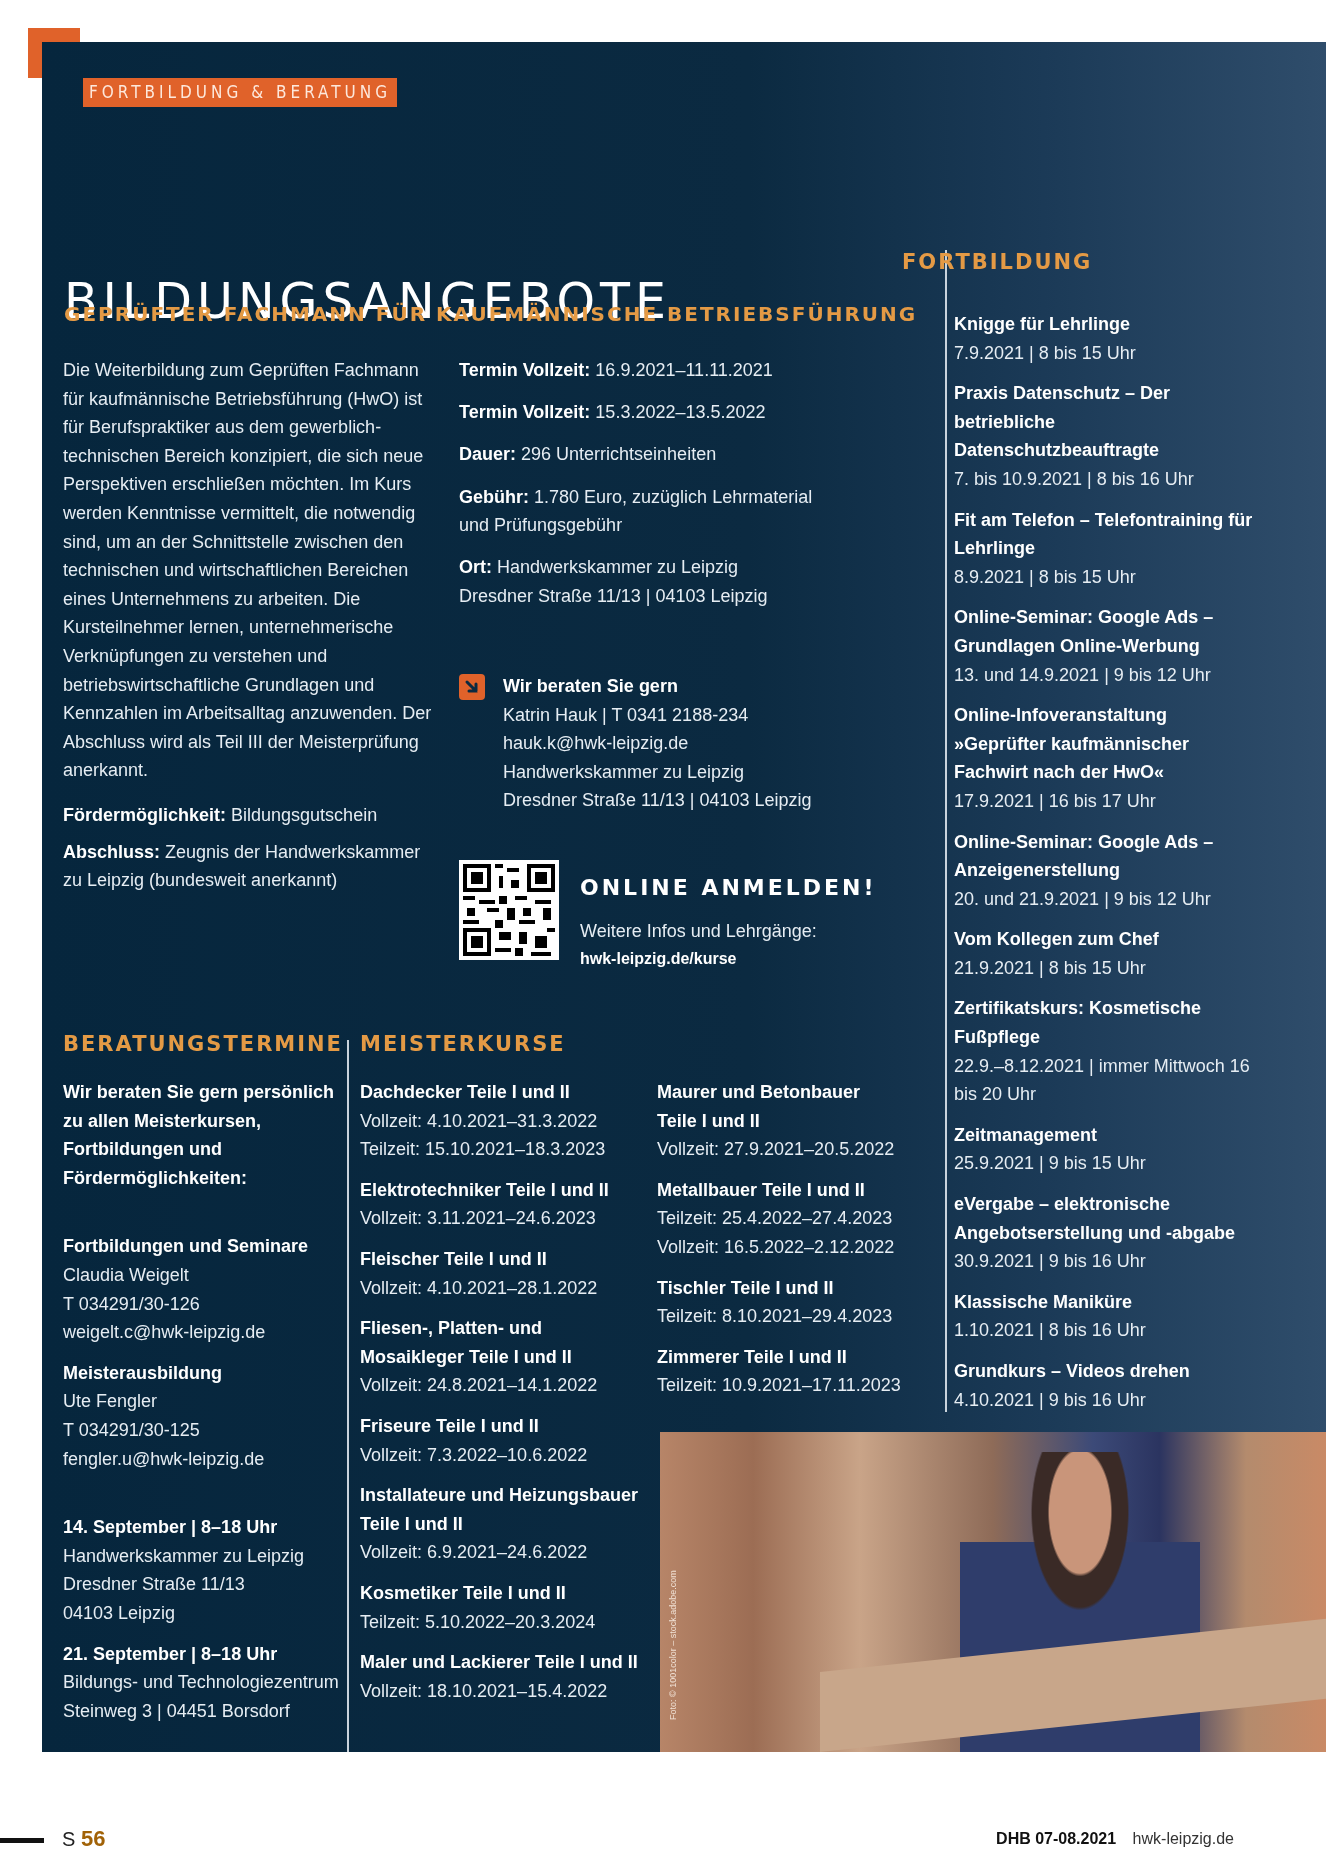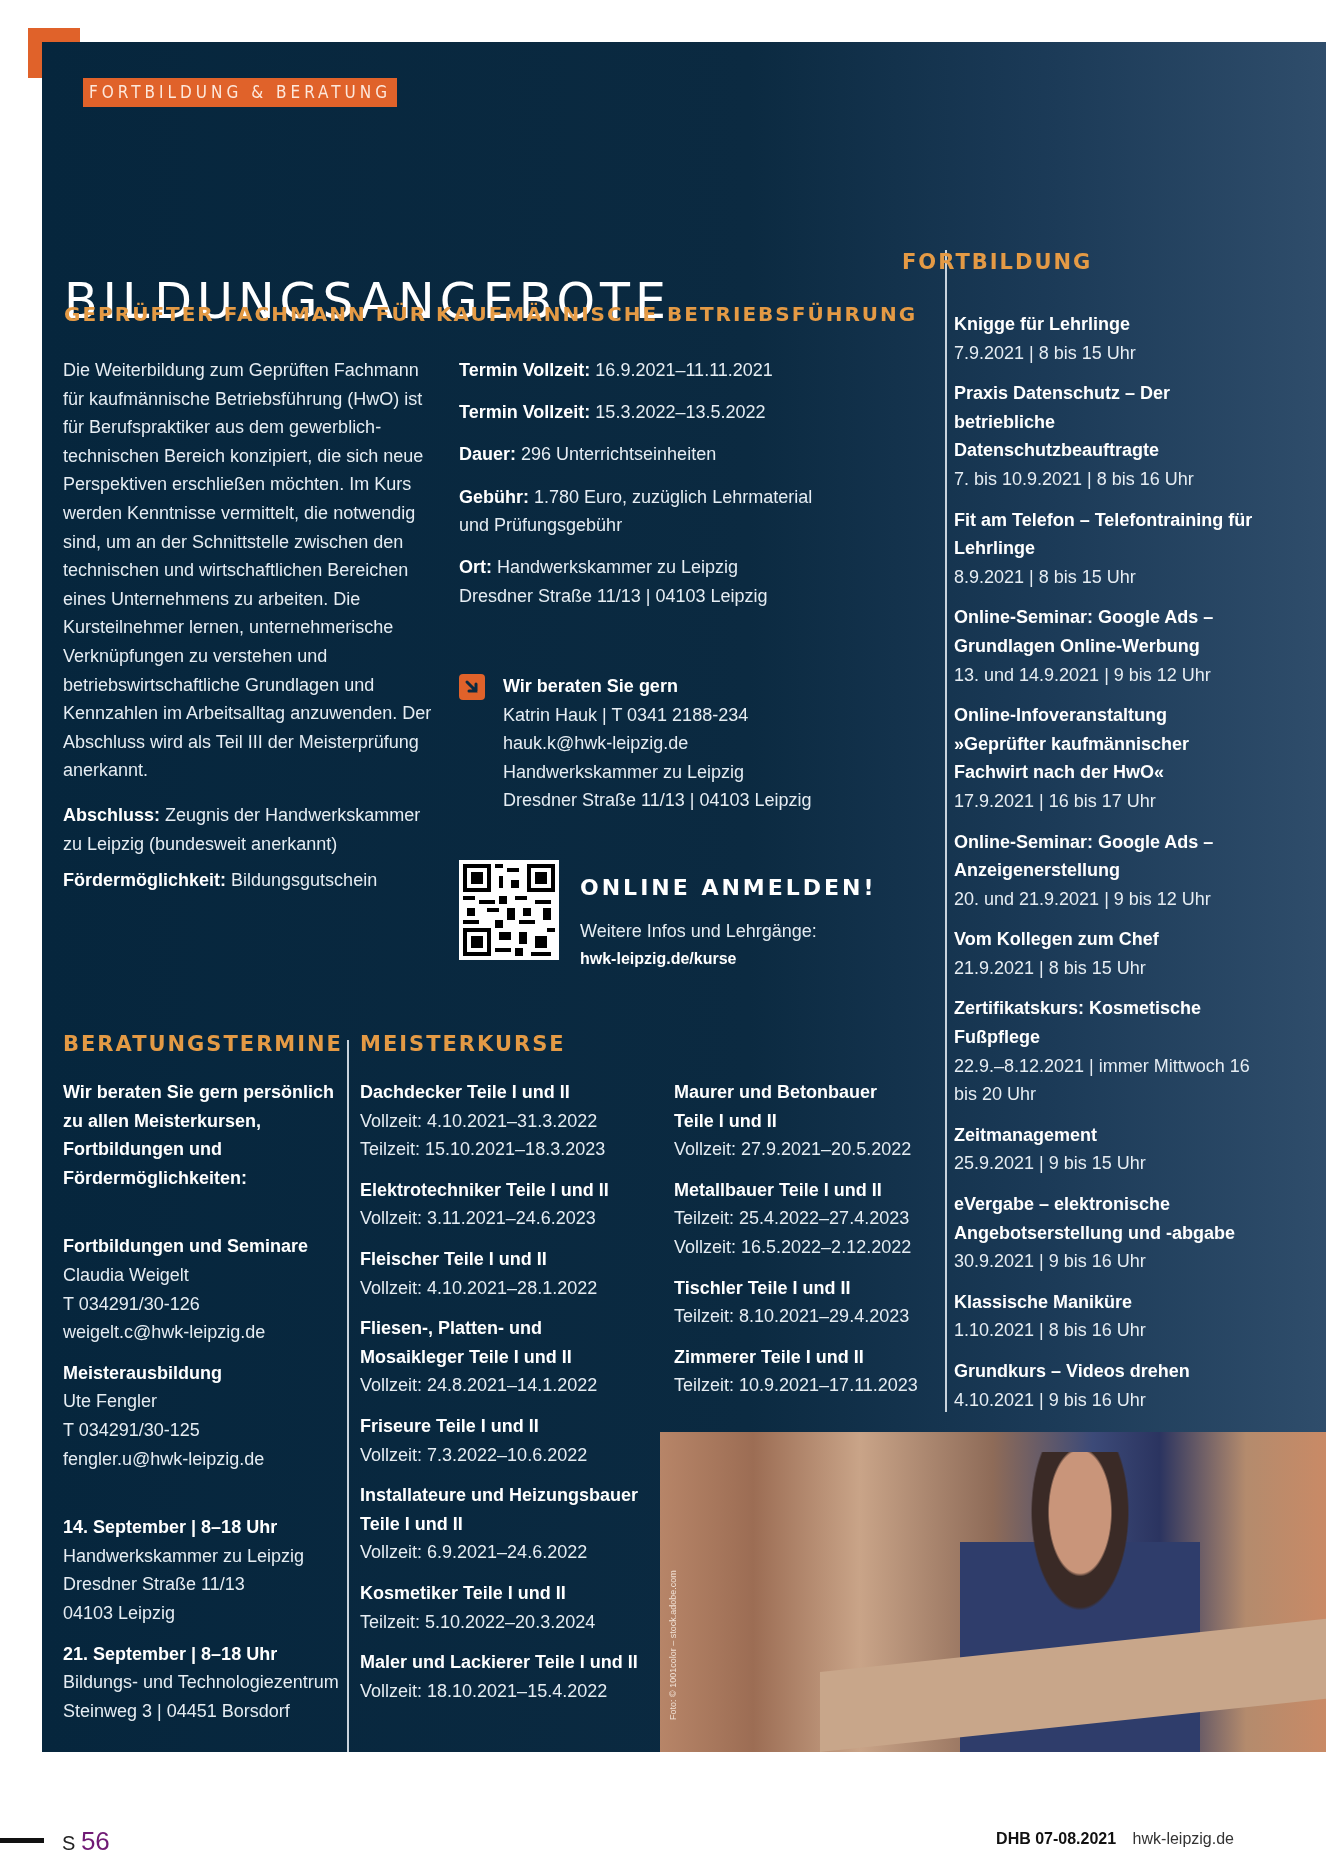"Abschluss: Zeugnis der Handwerkskammer" p.meta { order: before "Fördermöglichkeit: Bildungsgutschein" -> after "Fördermöglichkeit: Bildungsgutschein" }
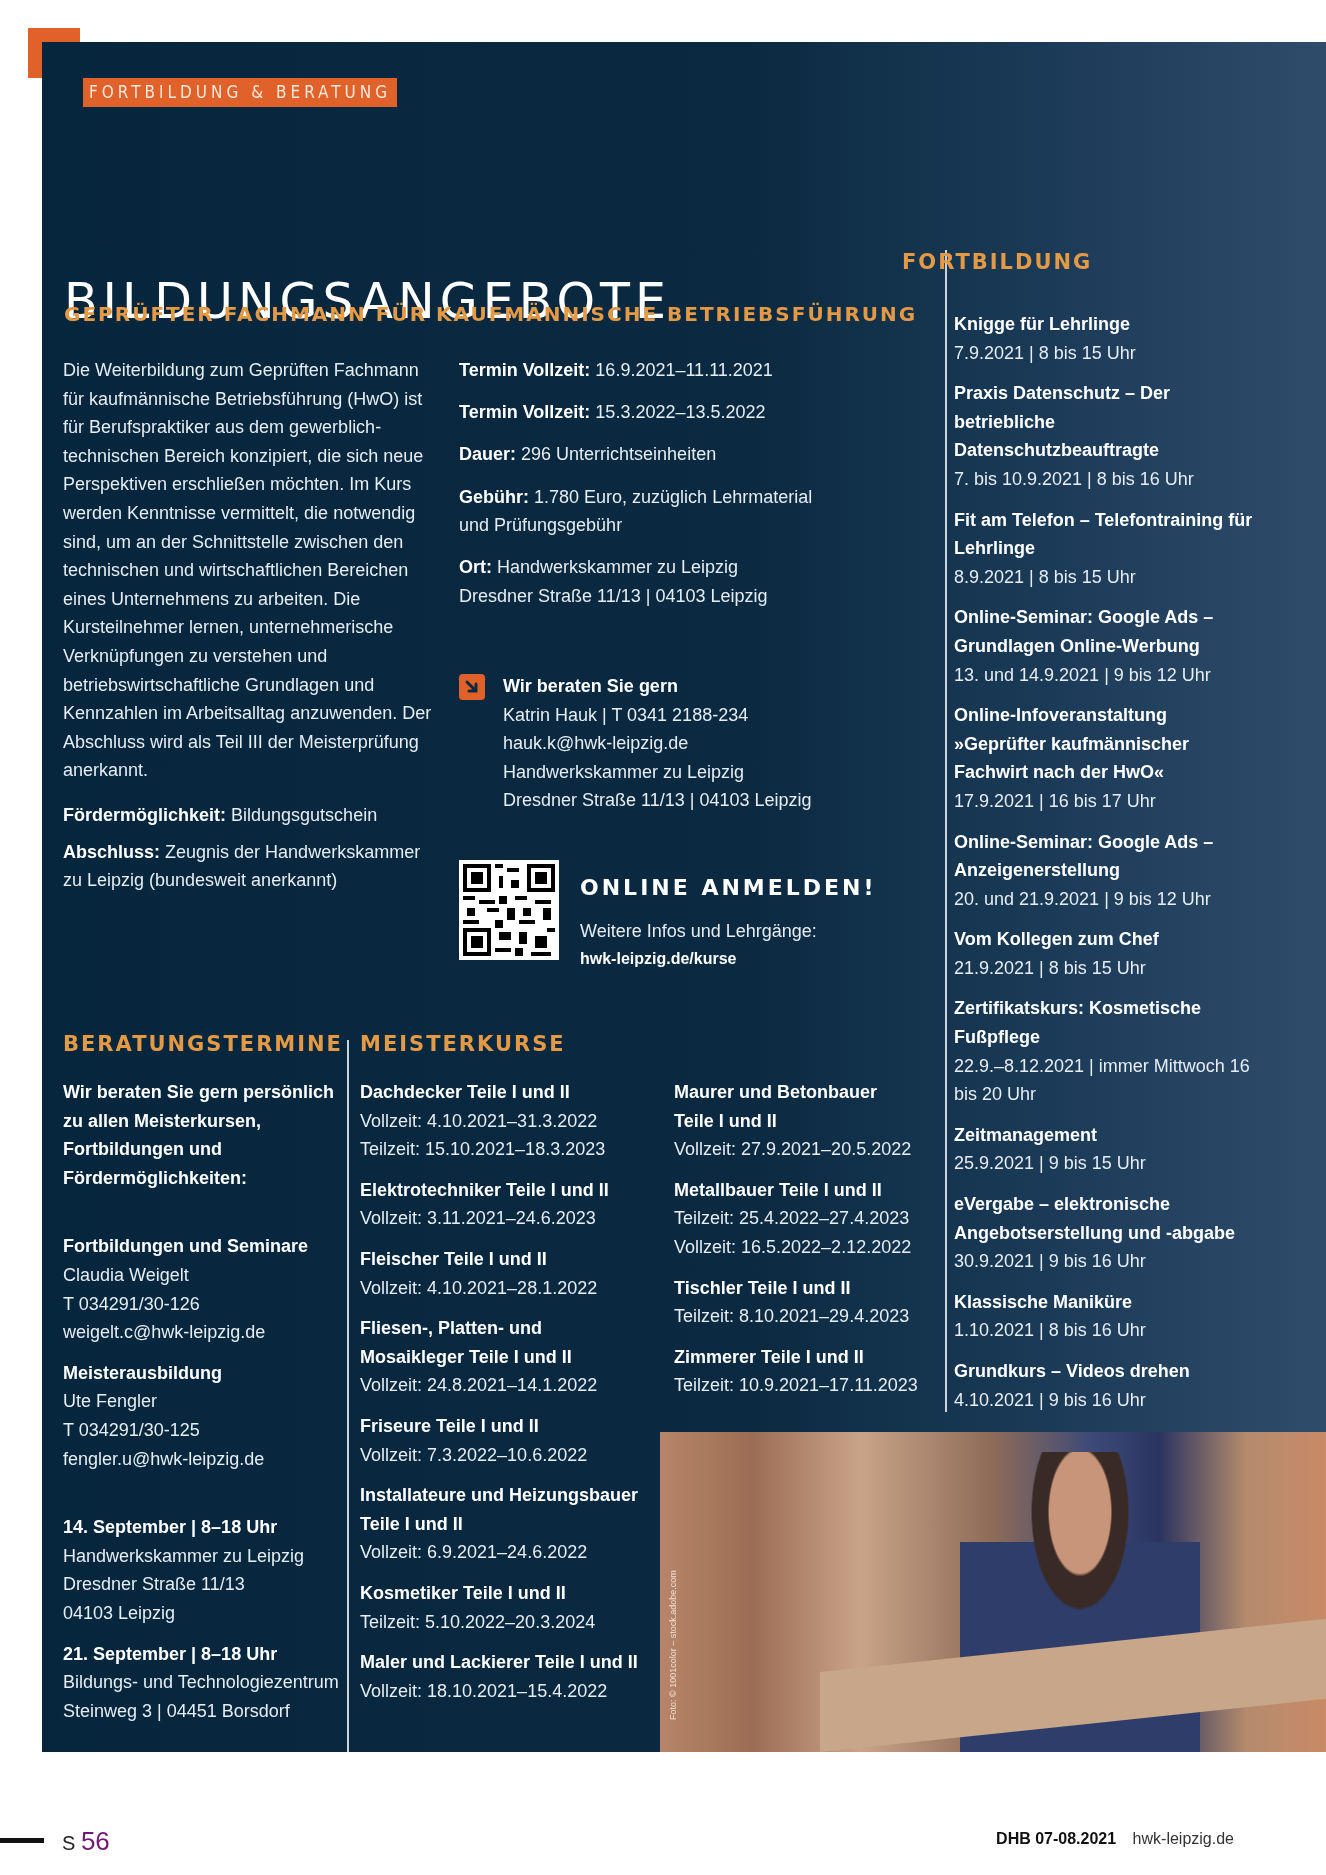"Maurer und Betonbauer Teile I" .meister-b { margin-left: 17px -> none }
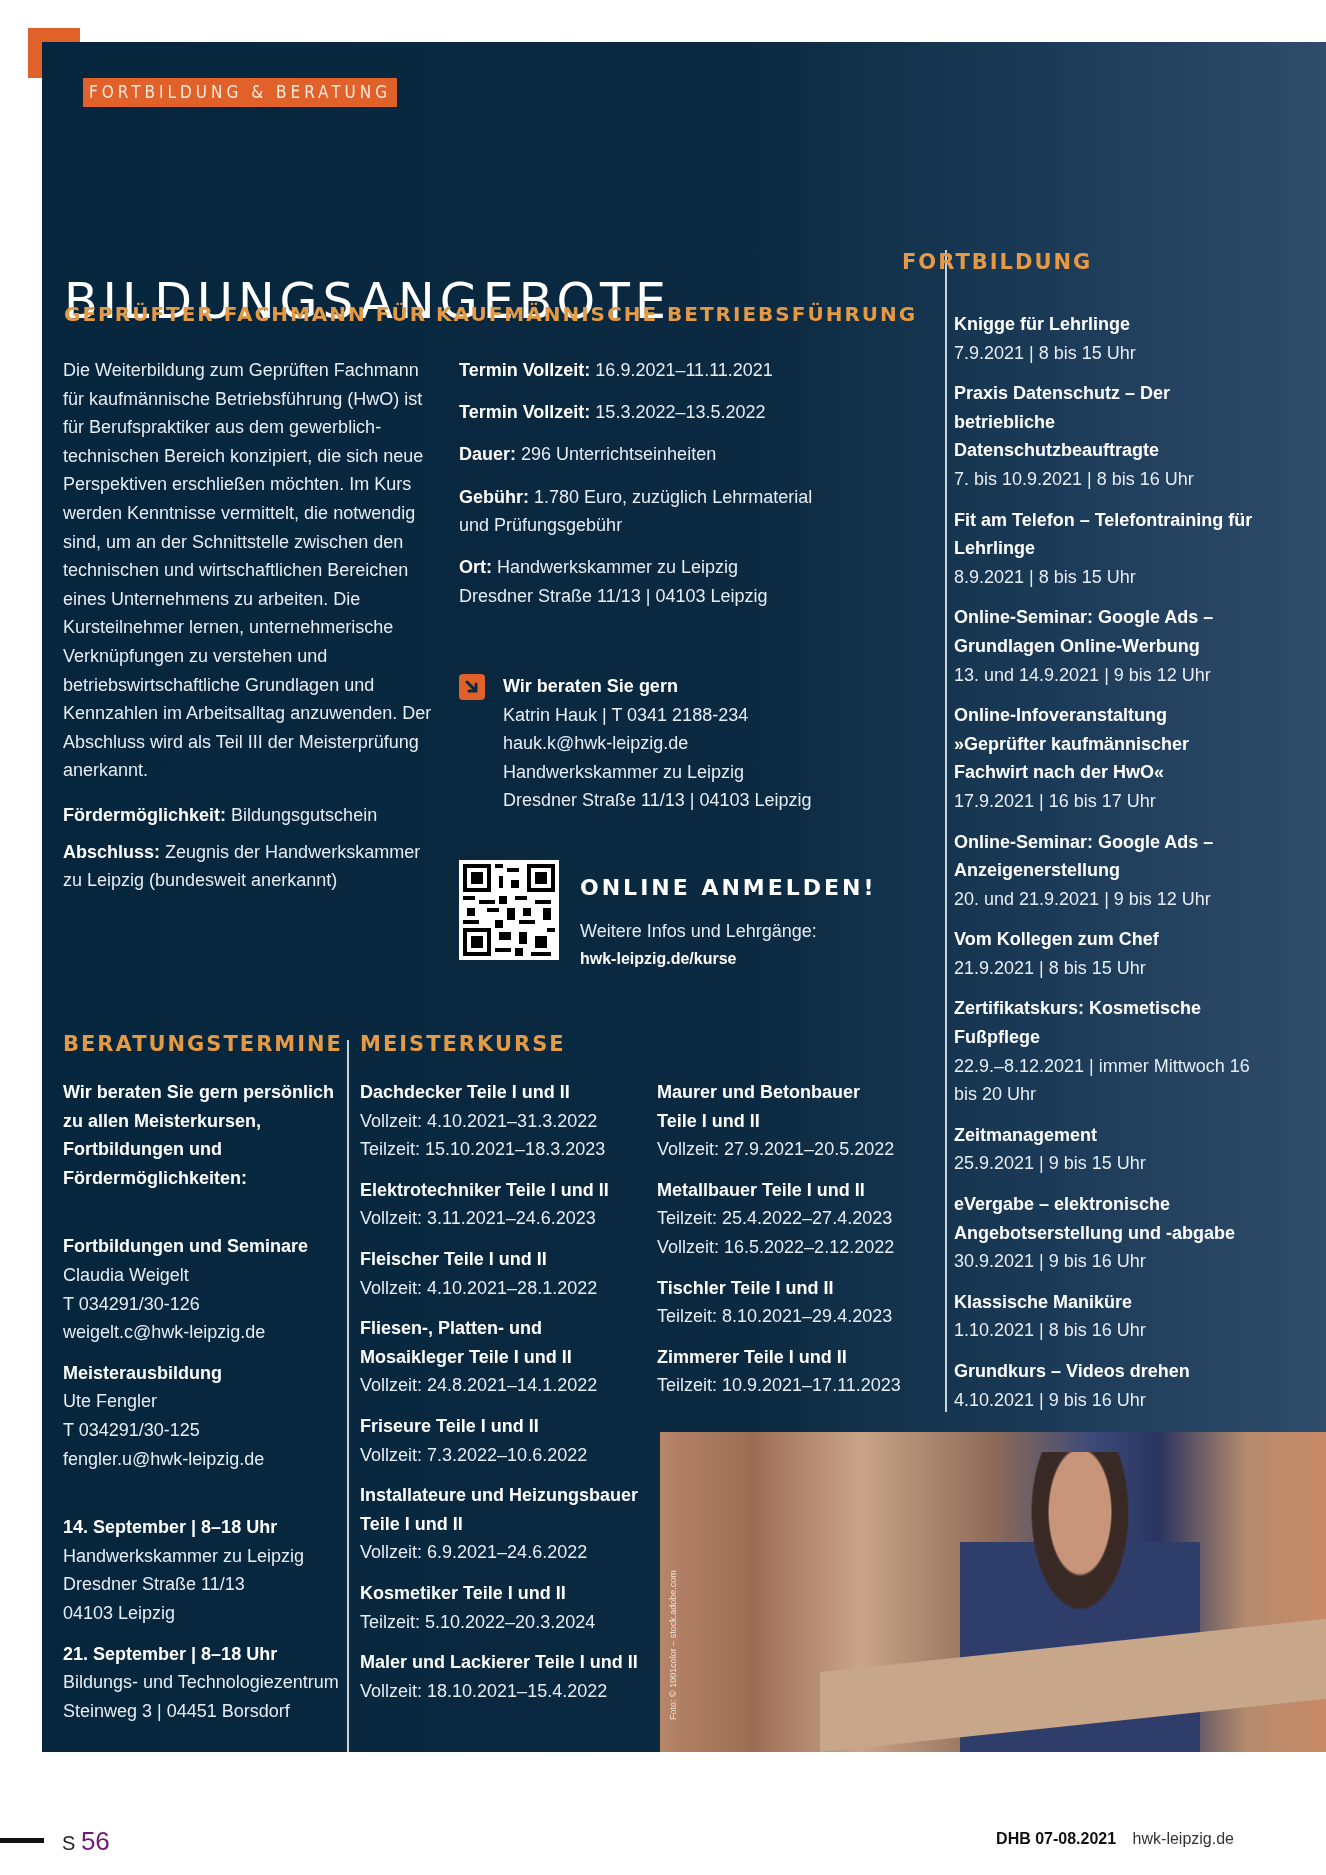"56" .footer-page .num { color: #701a75 -> #a16207; font-size: 26px -> 22px; font-weight: normal -> bold }
